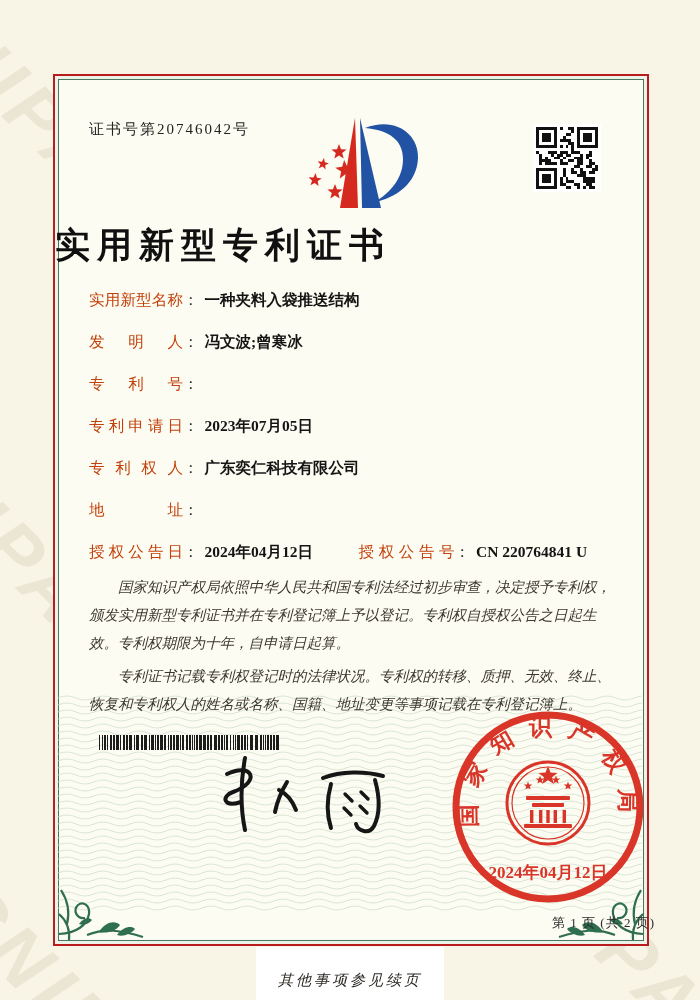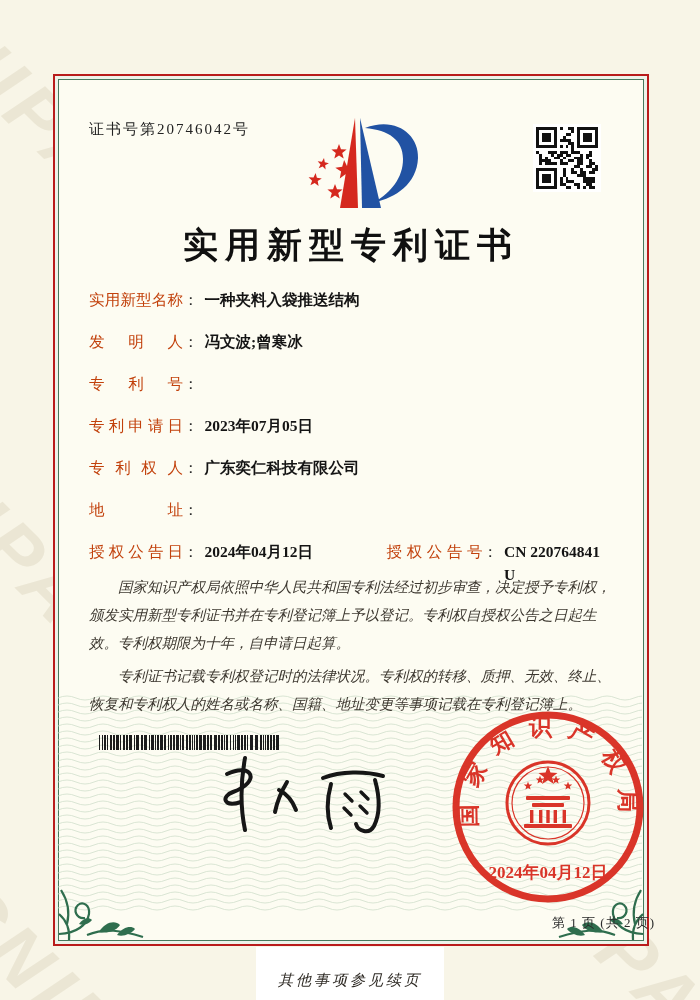"实用新型专利证书" .title { text-align: center -> left }
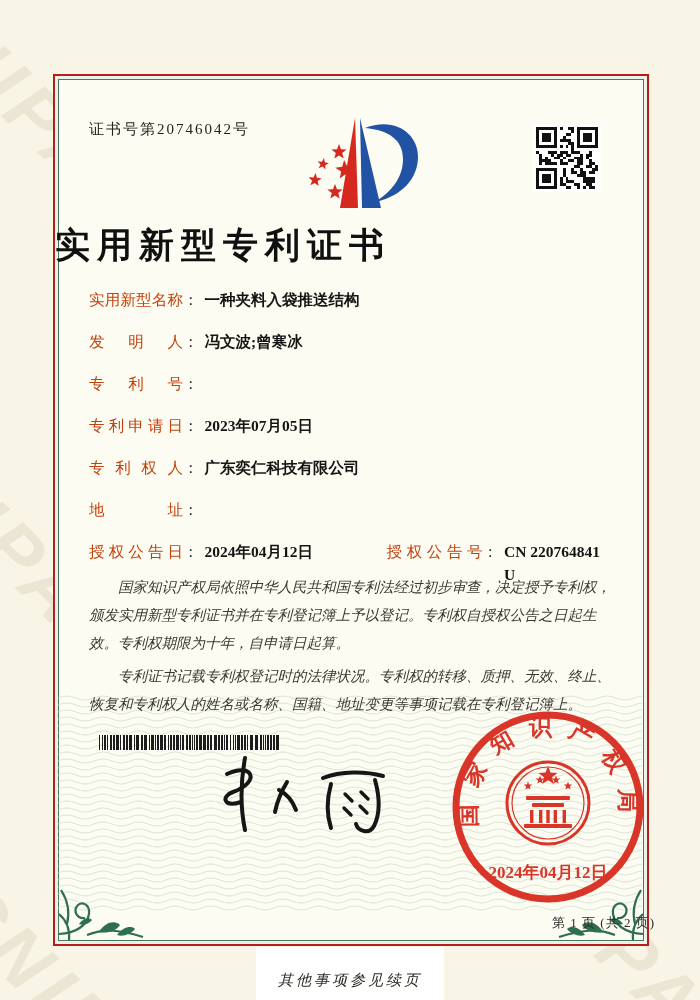"授权公告号" .pair2 { margin-left: 60px -> 32px }
